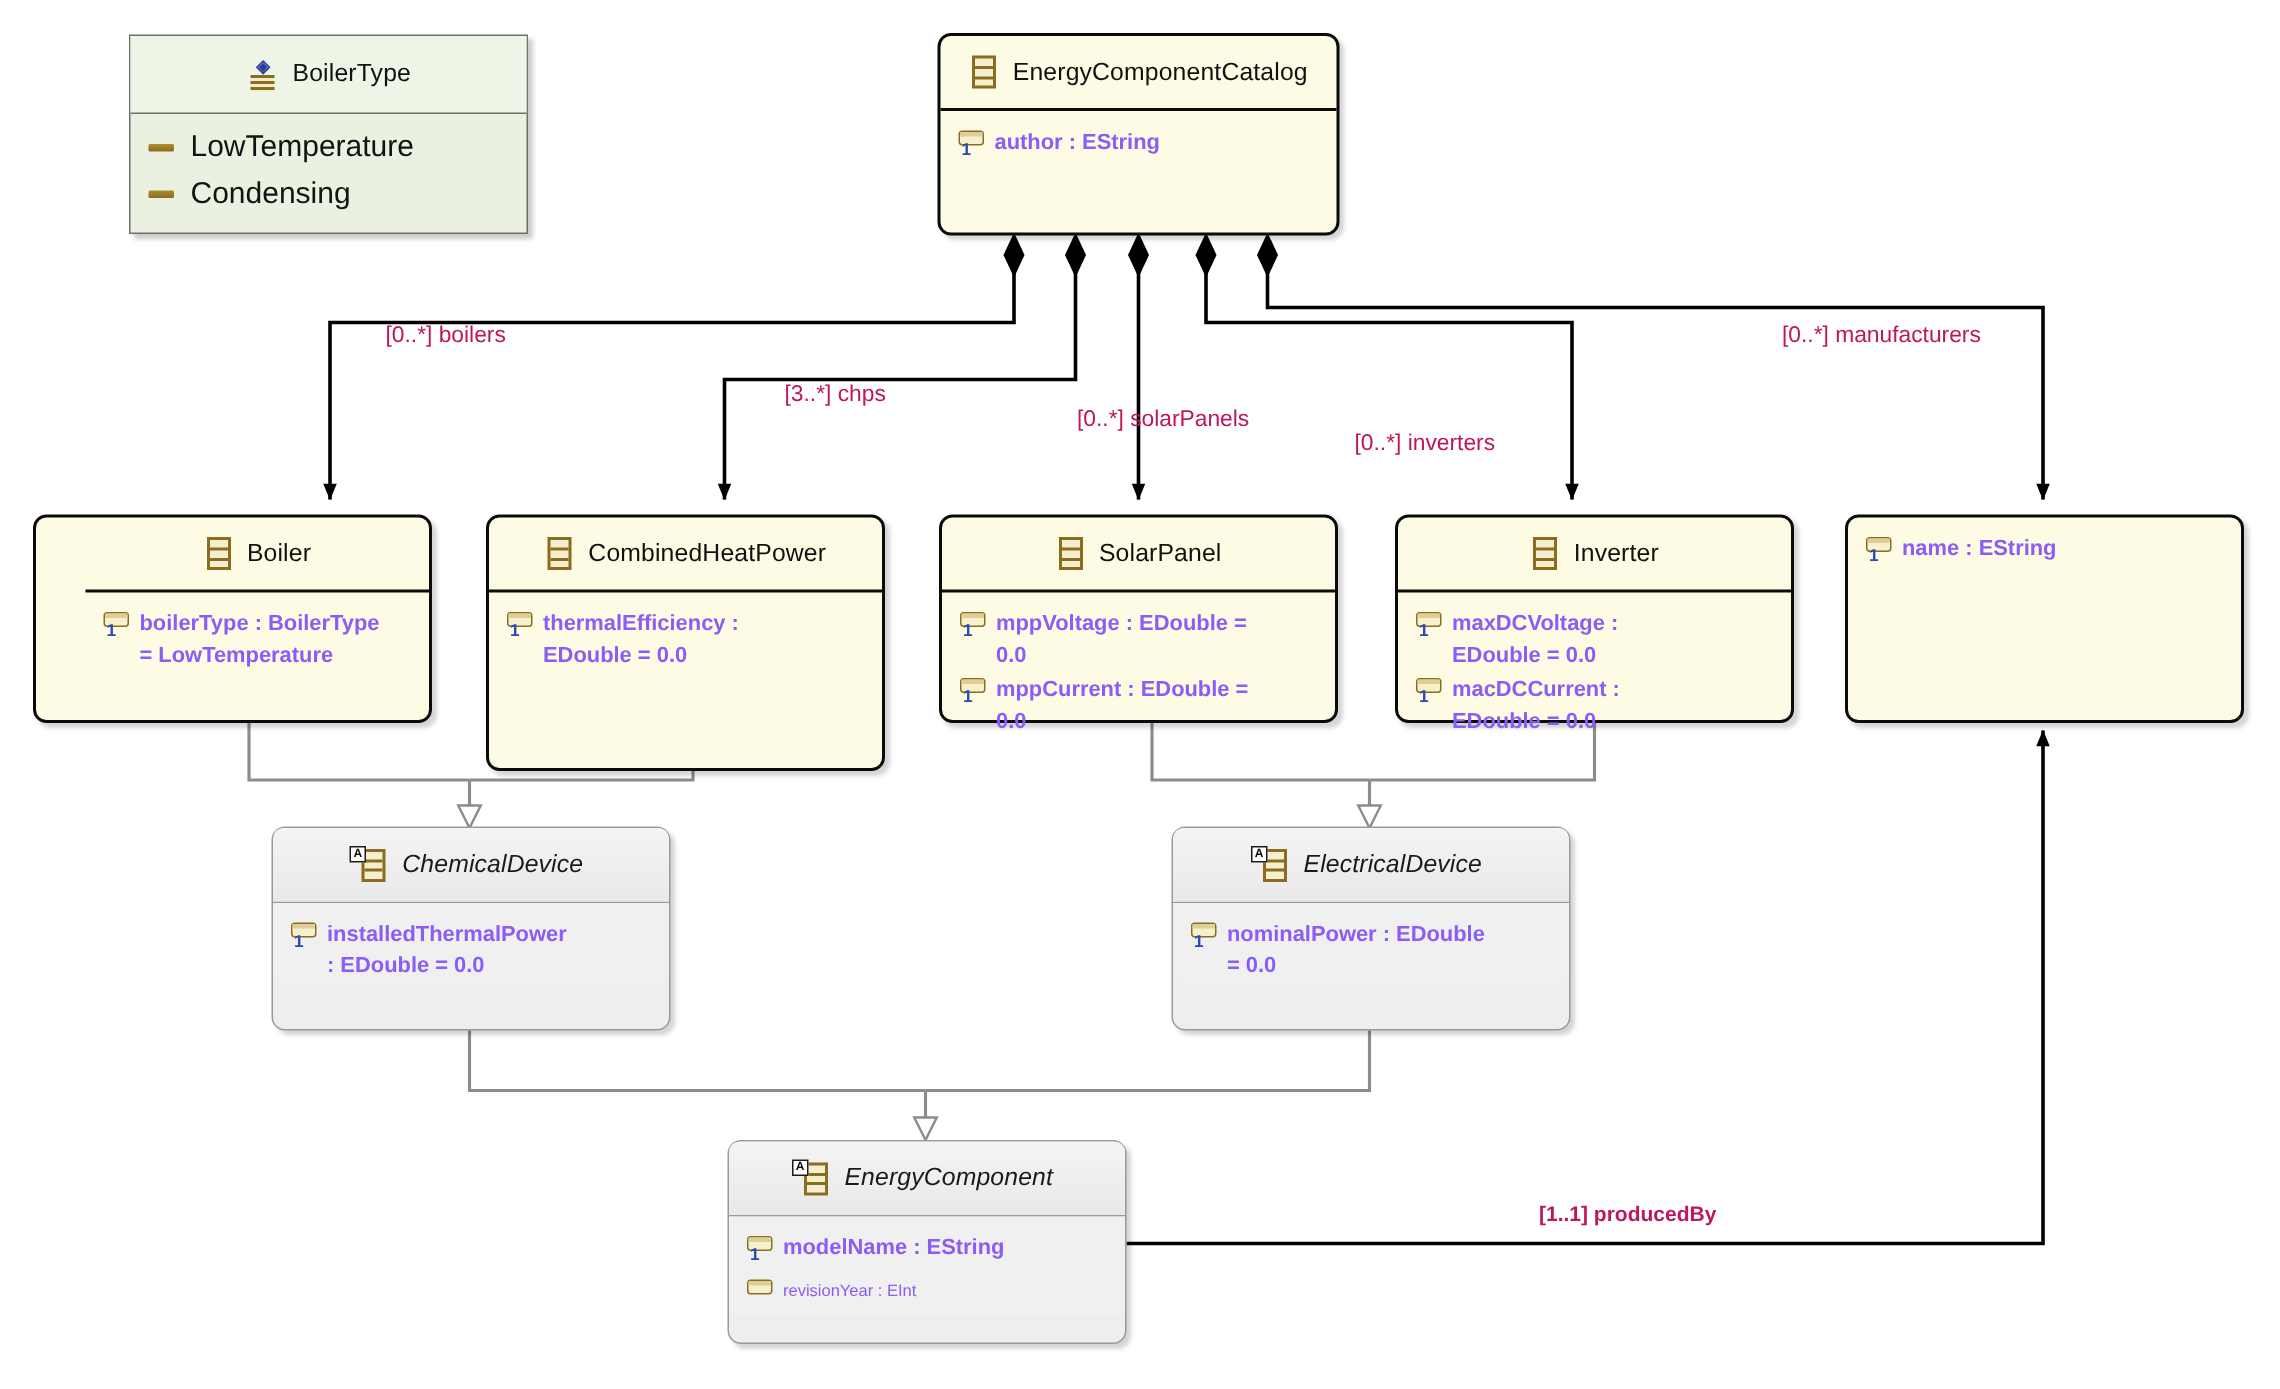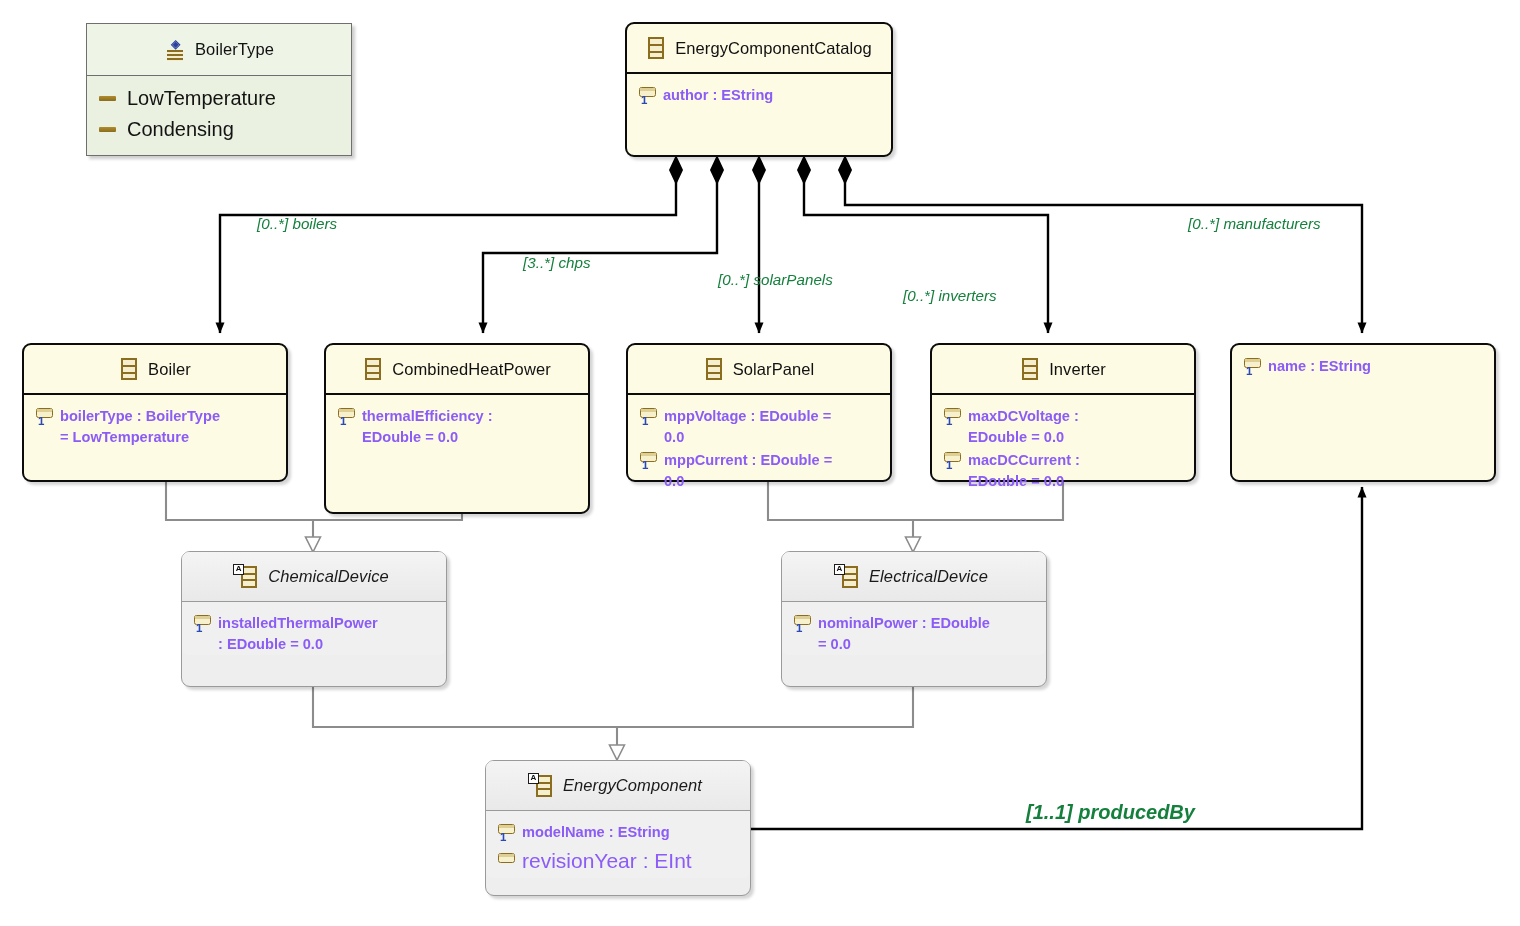"[0..*] boilers" .elabel { color: #15803d -> #be185d; font-style: italic -> none }
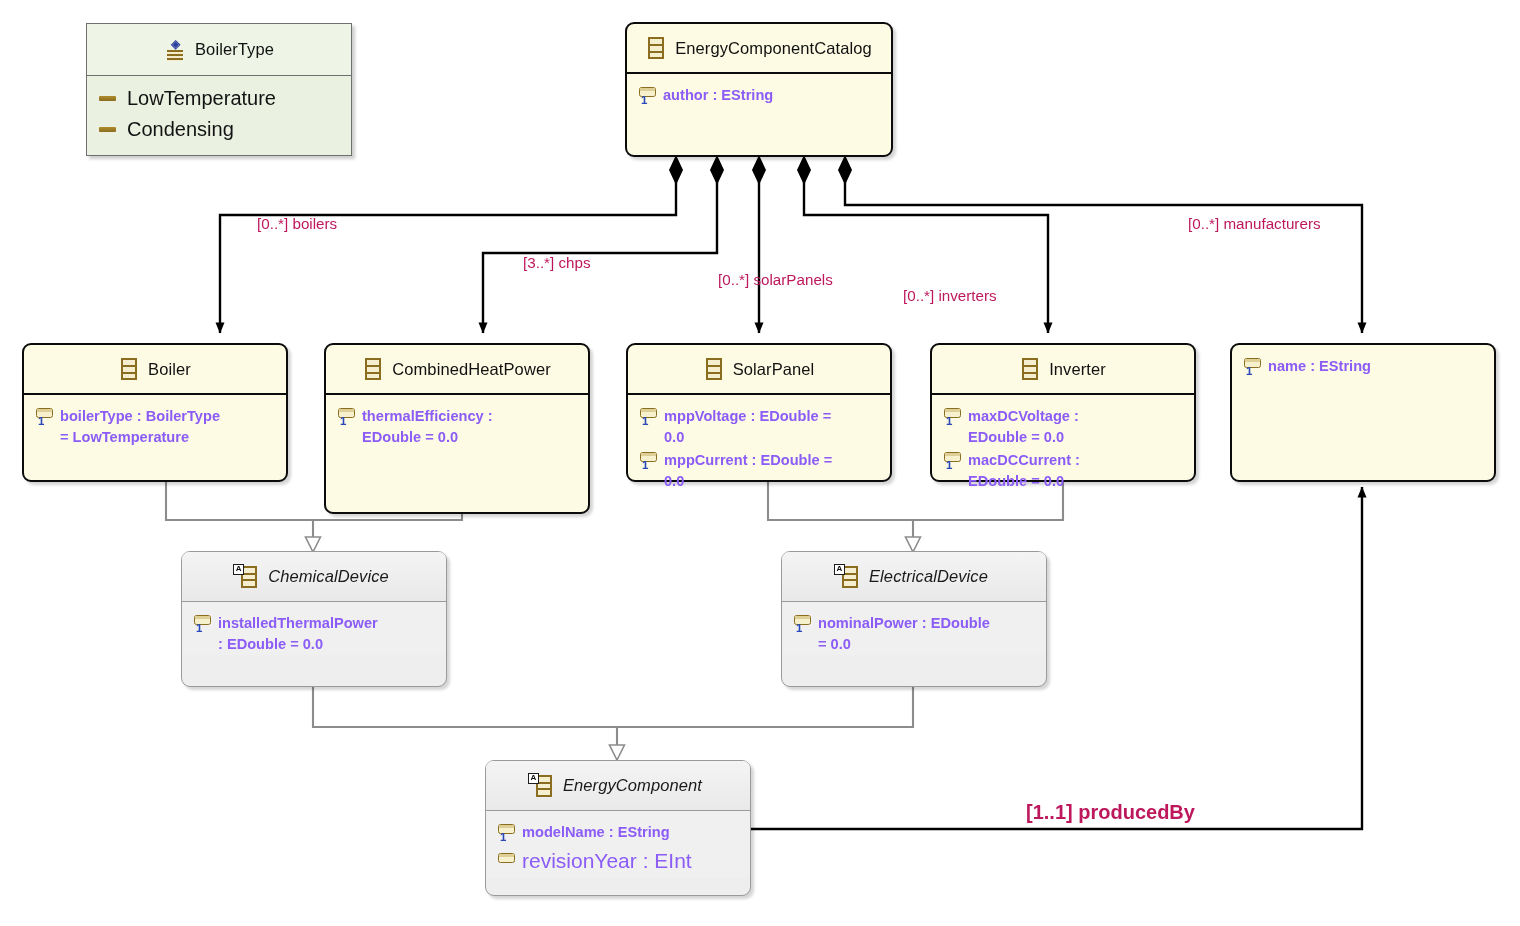"Boiler" div.node { padding-left: none -> 33px }
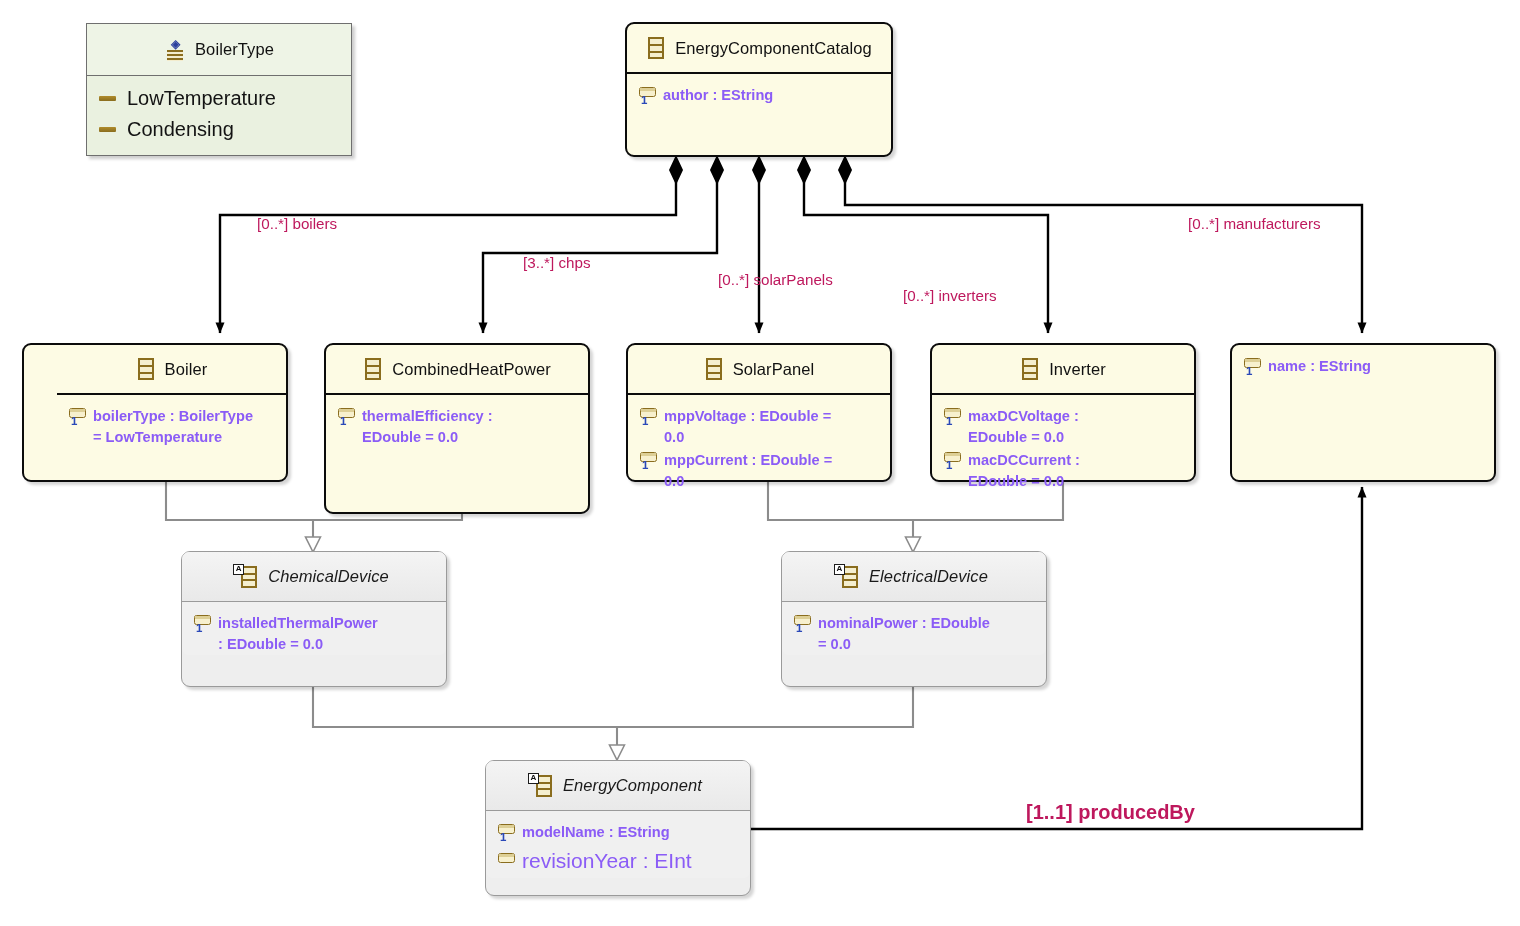"[1..1] producedBy" .elabel.bold { font-size: 20px -> 14px }
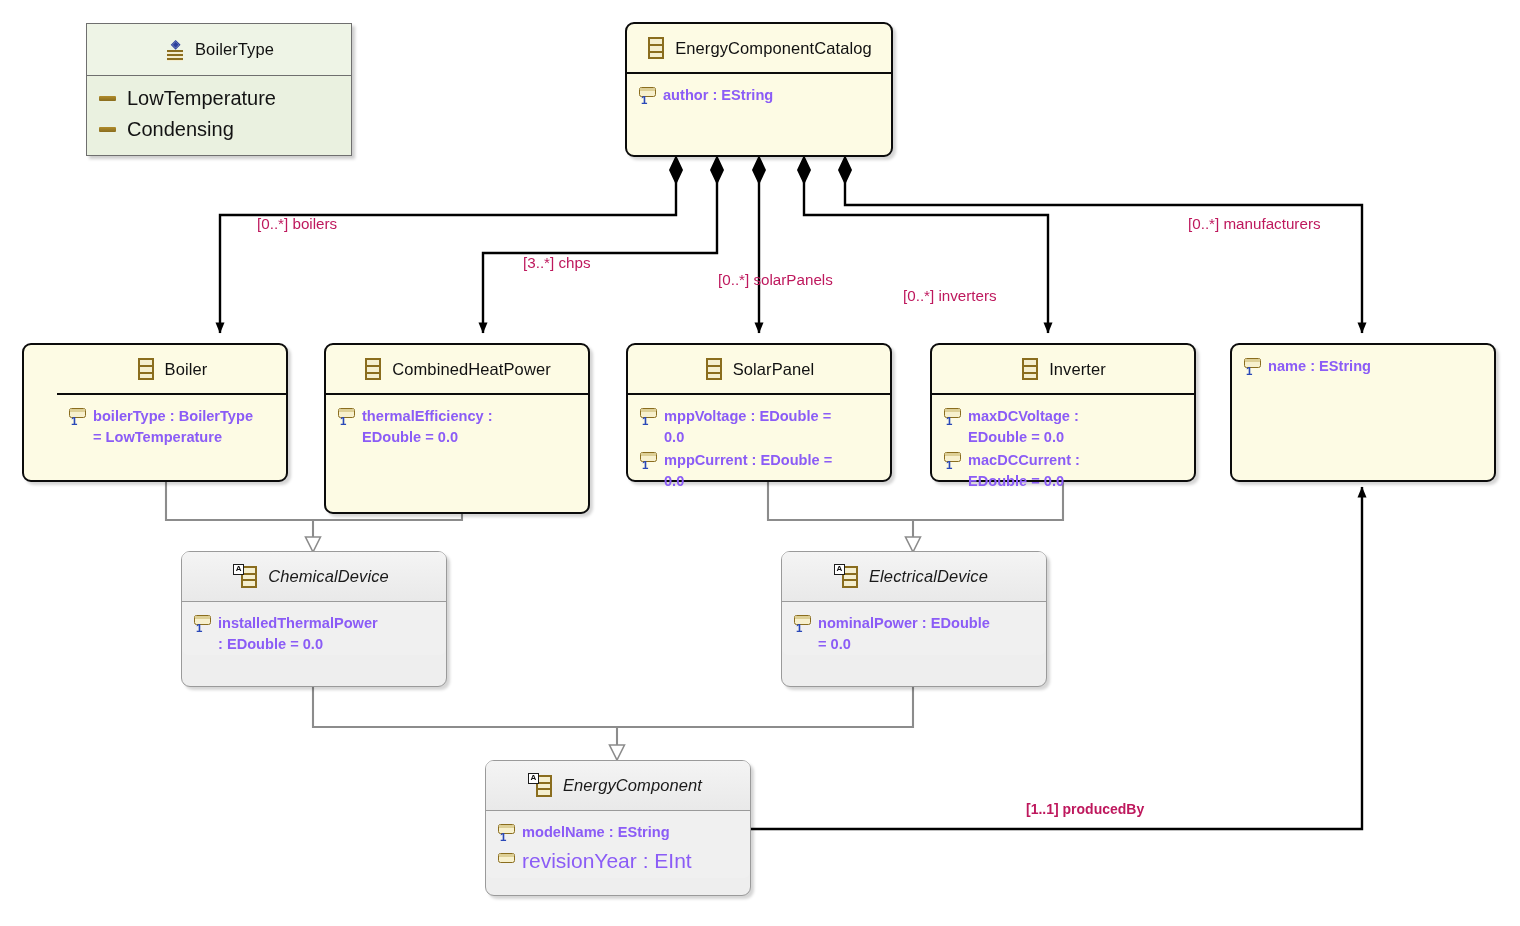"revisionYear : EInt" .attr.plain .atext { font-size: 21px -> 11px }
